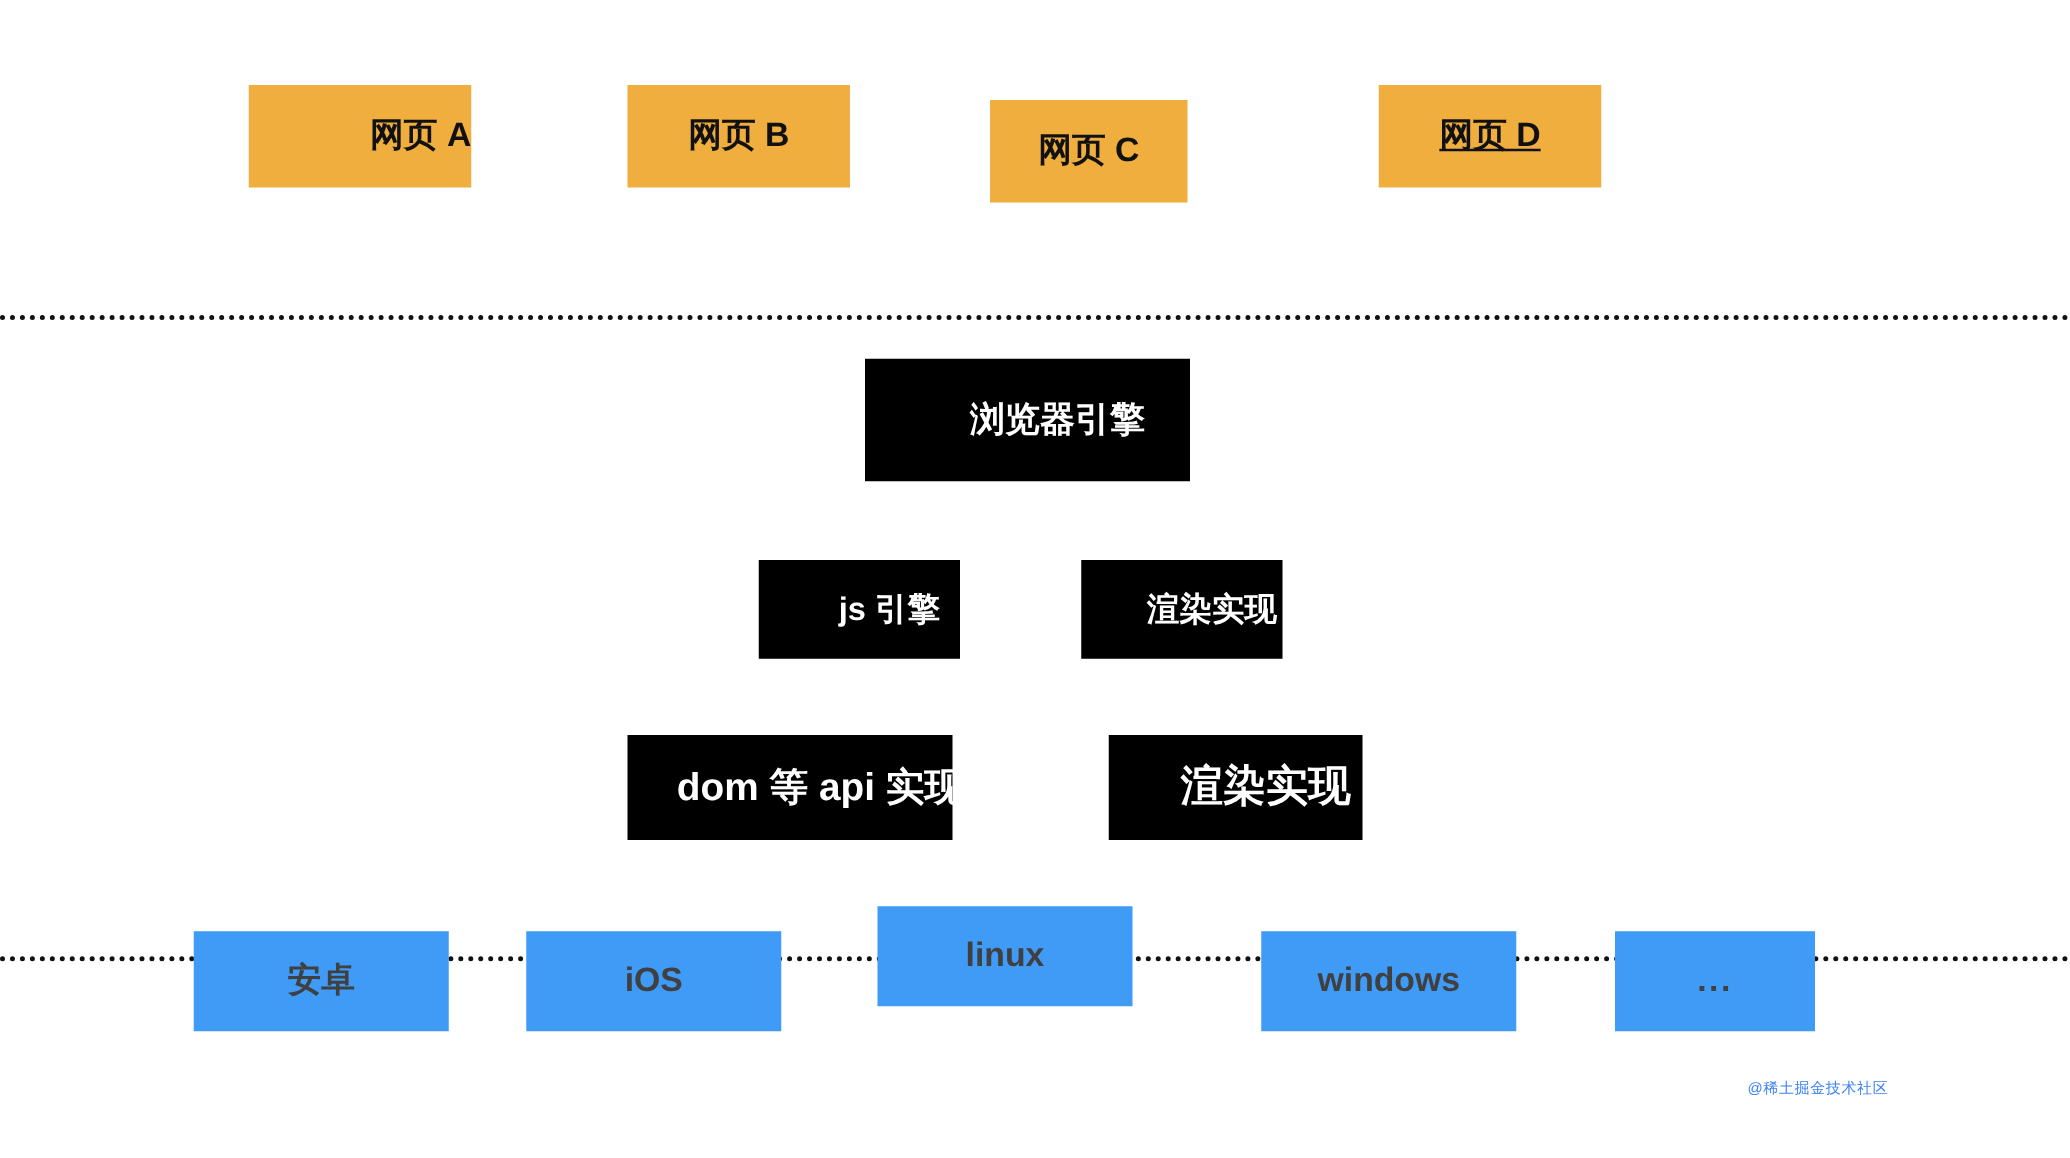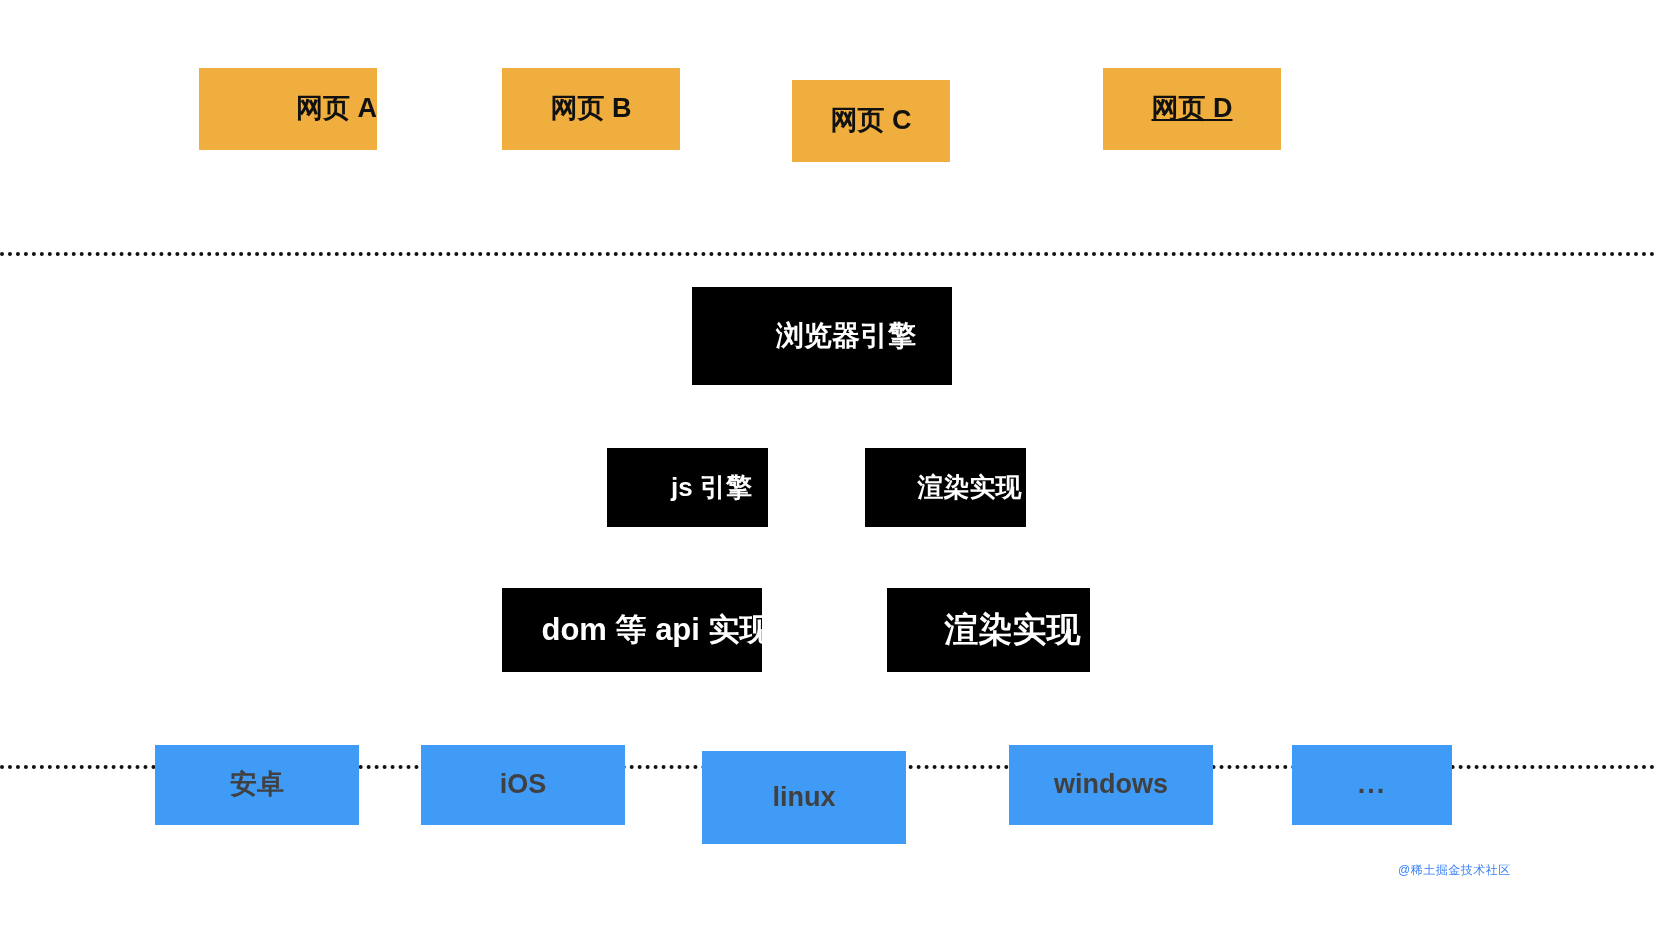"linux" div.box { height: 93px -> 80px; top: 751px -> 725px }
